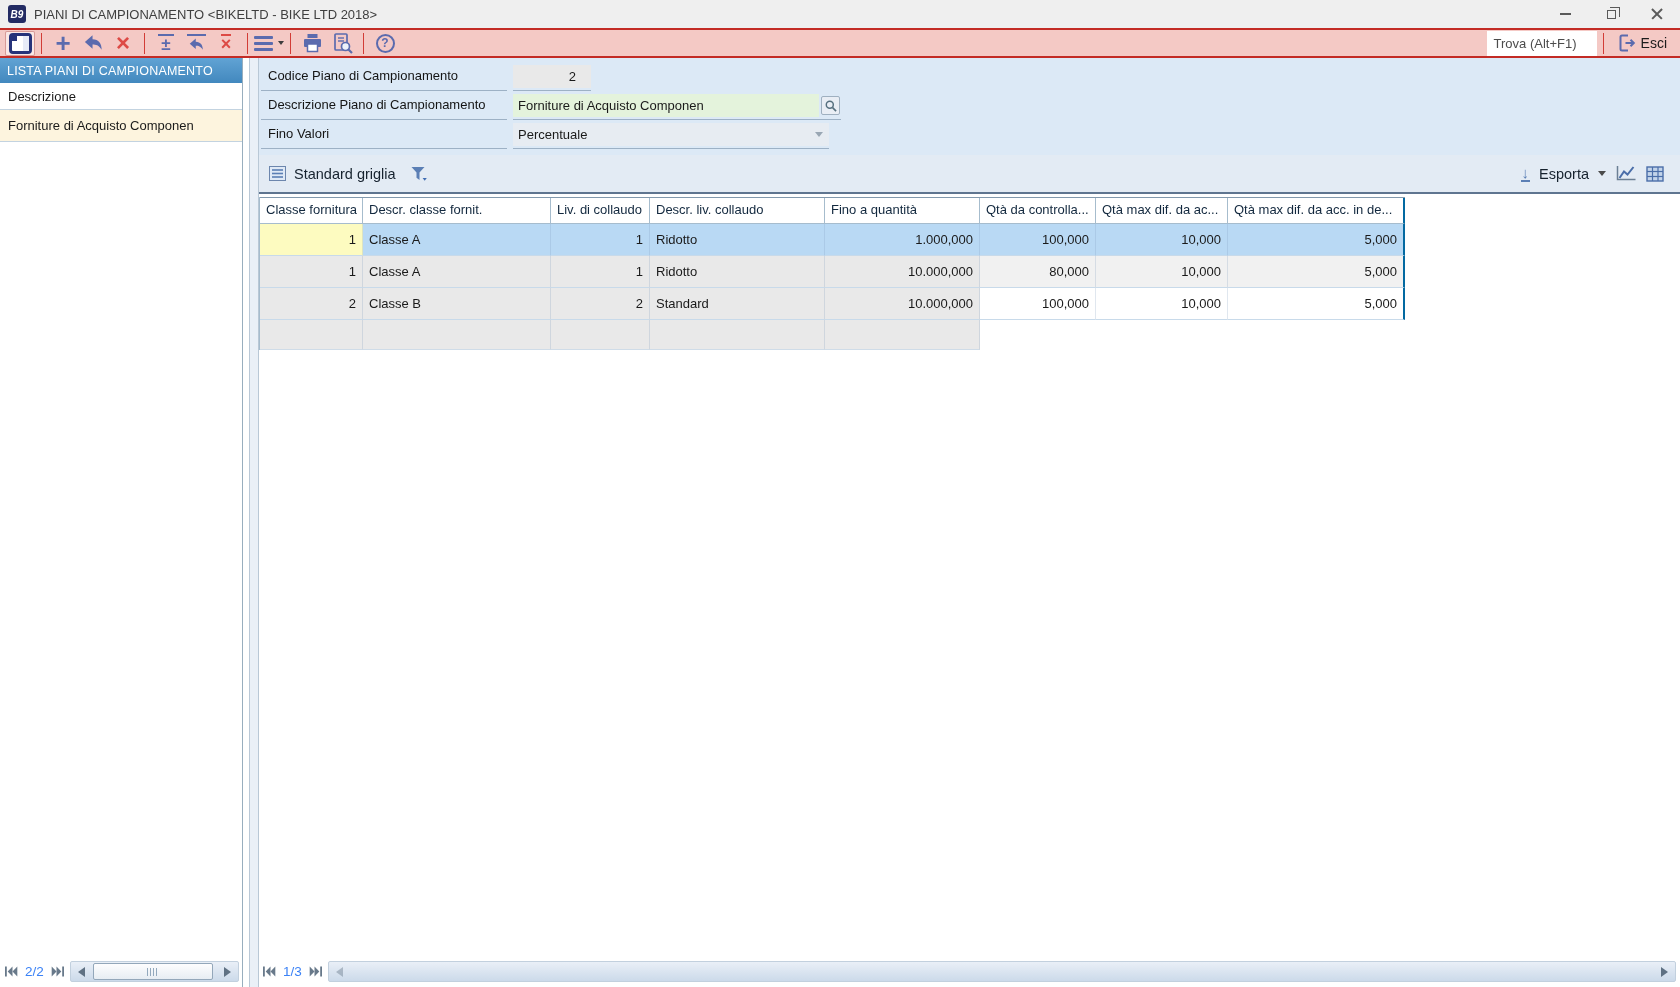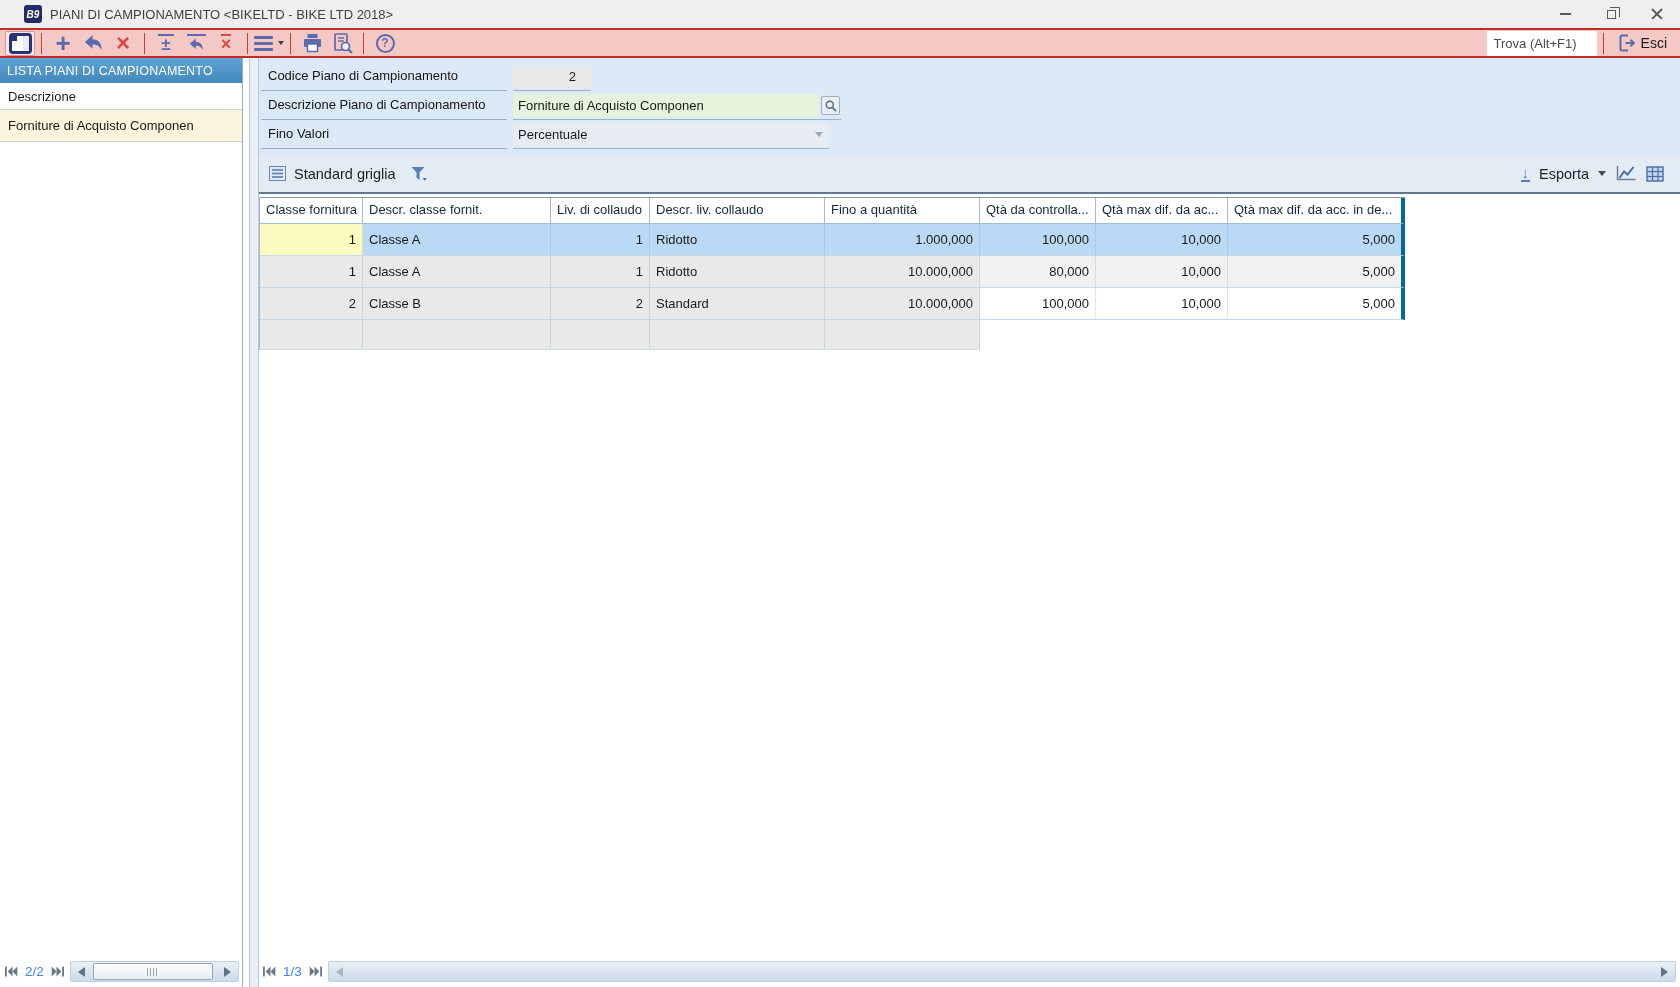"B9" .logo { margin-left: 16px -> none }
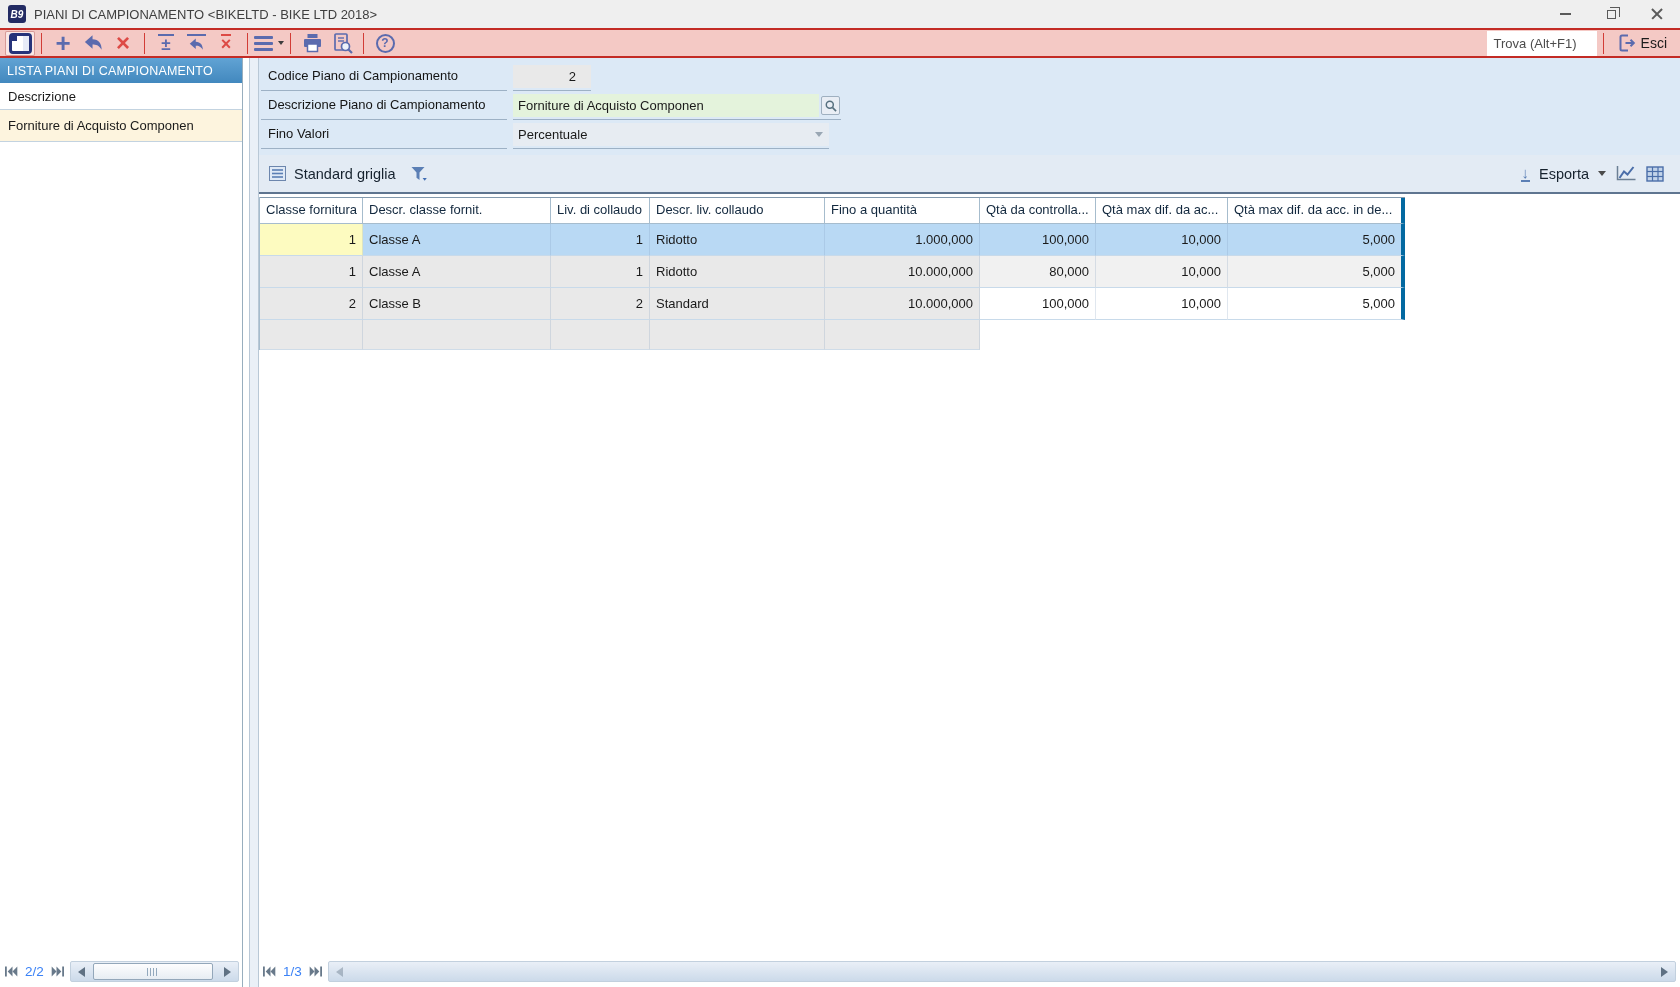"Qtà max dif. da acc." .gbody .cell:last-child, .ghead .cell:last-child { border-right: 4px solid #0369a1 -> 2px solid #0369a1 }
